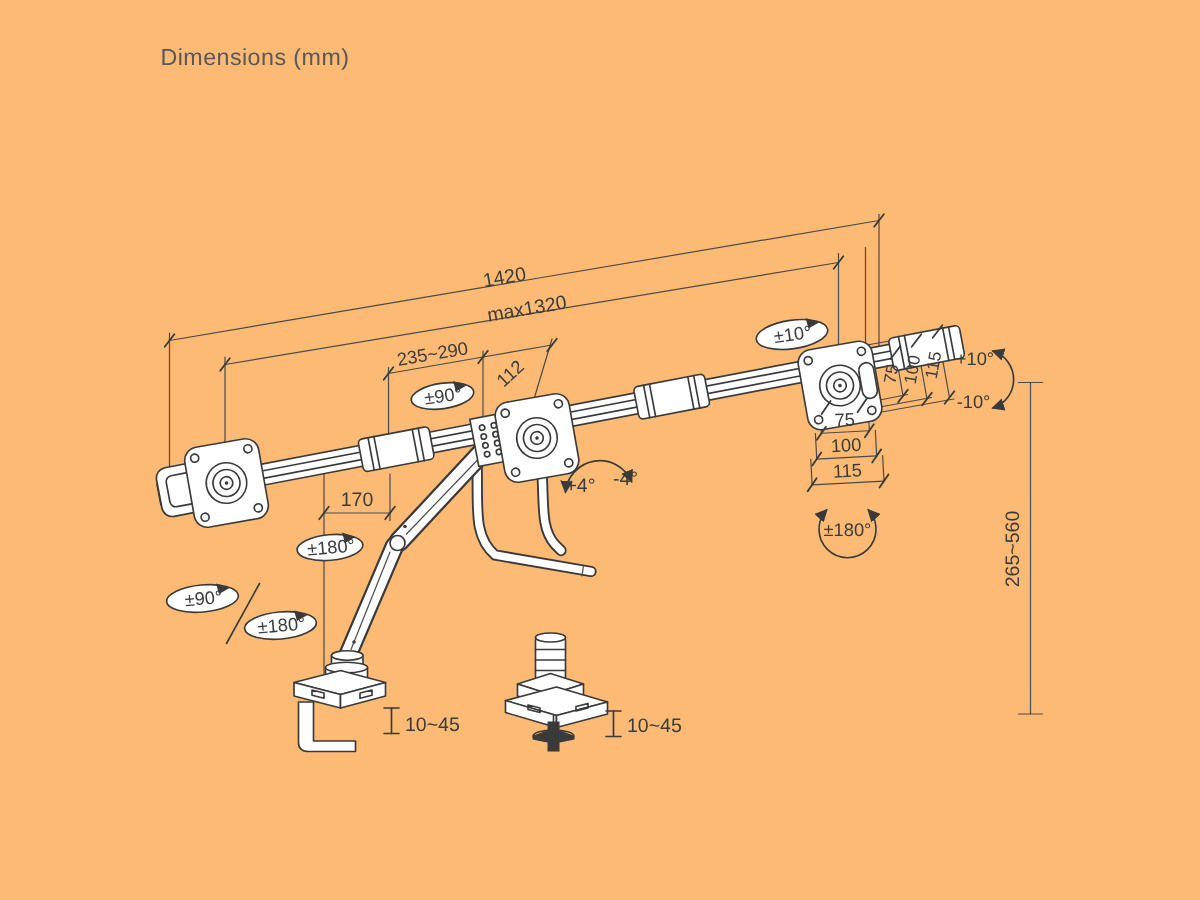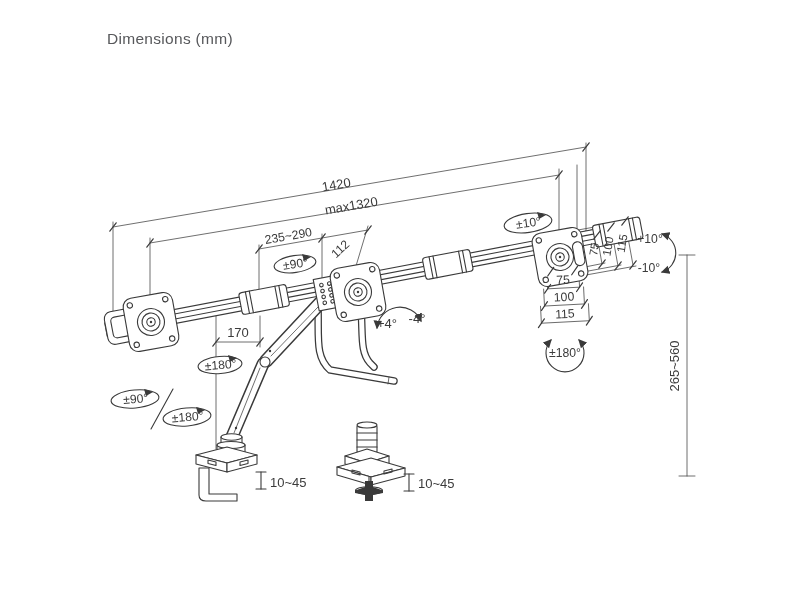"Dimensions (mm)" .canvas { background: #ffffff -> #fdba74 }
